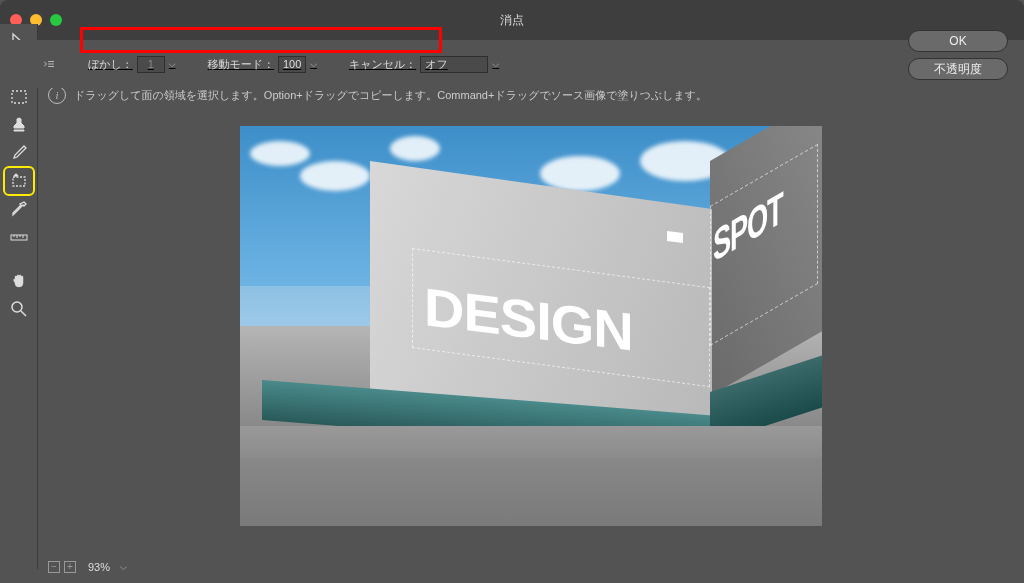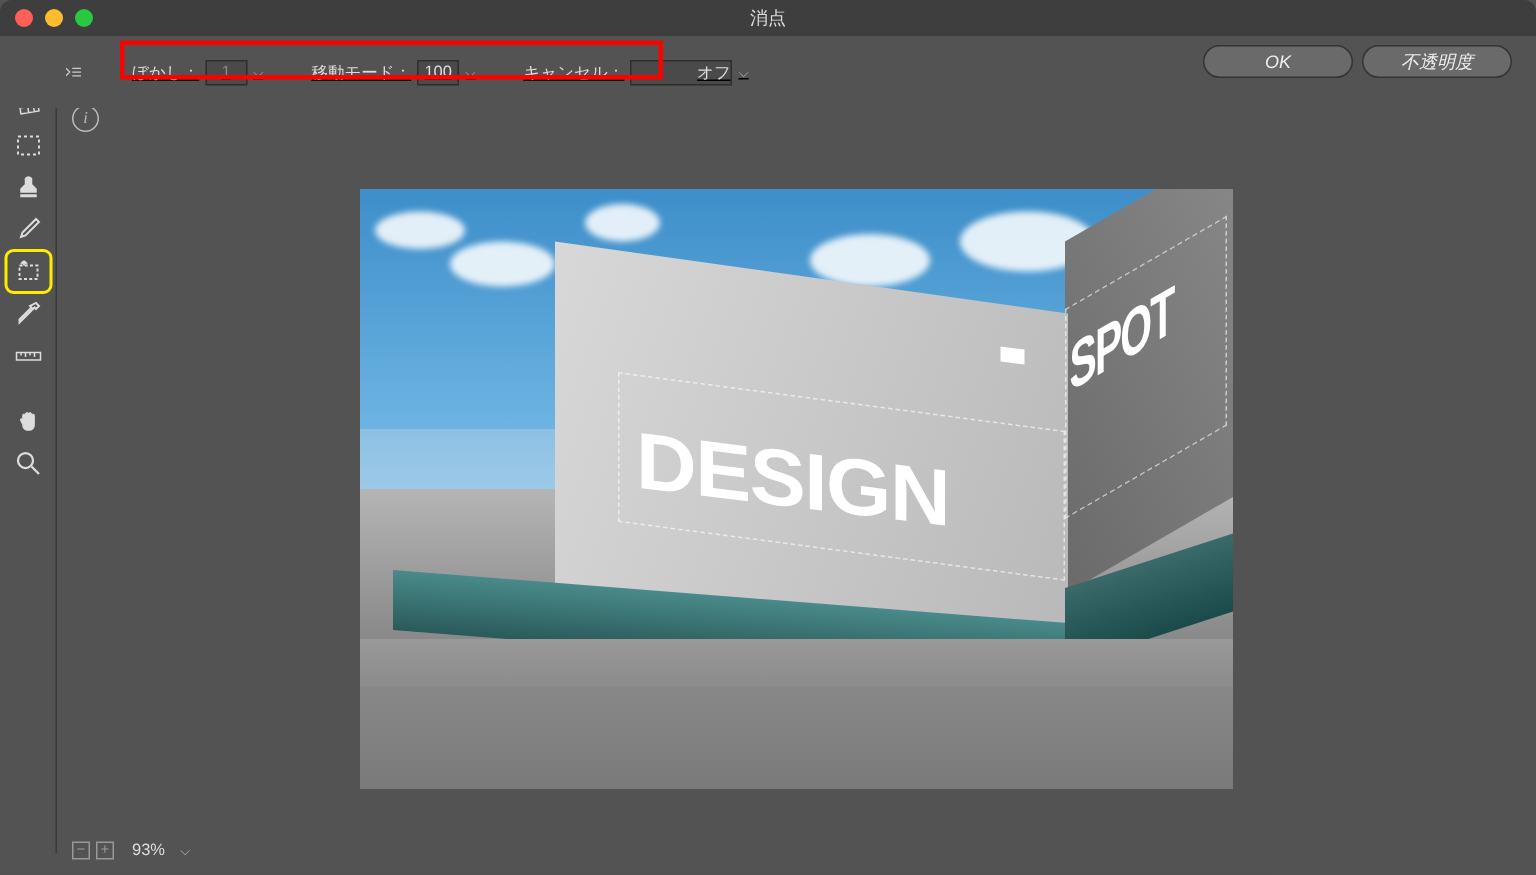"消点" .titlebar { height: 24px -> 40px }
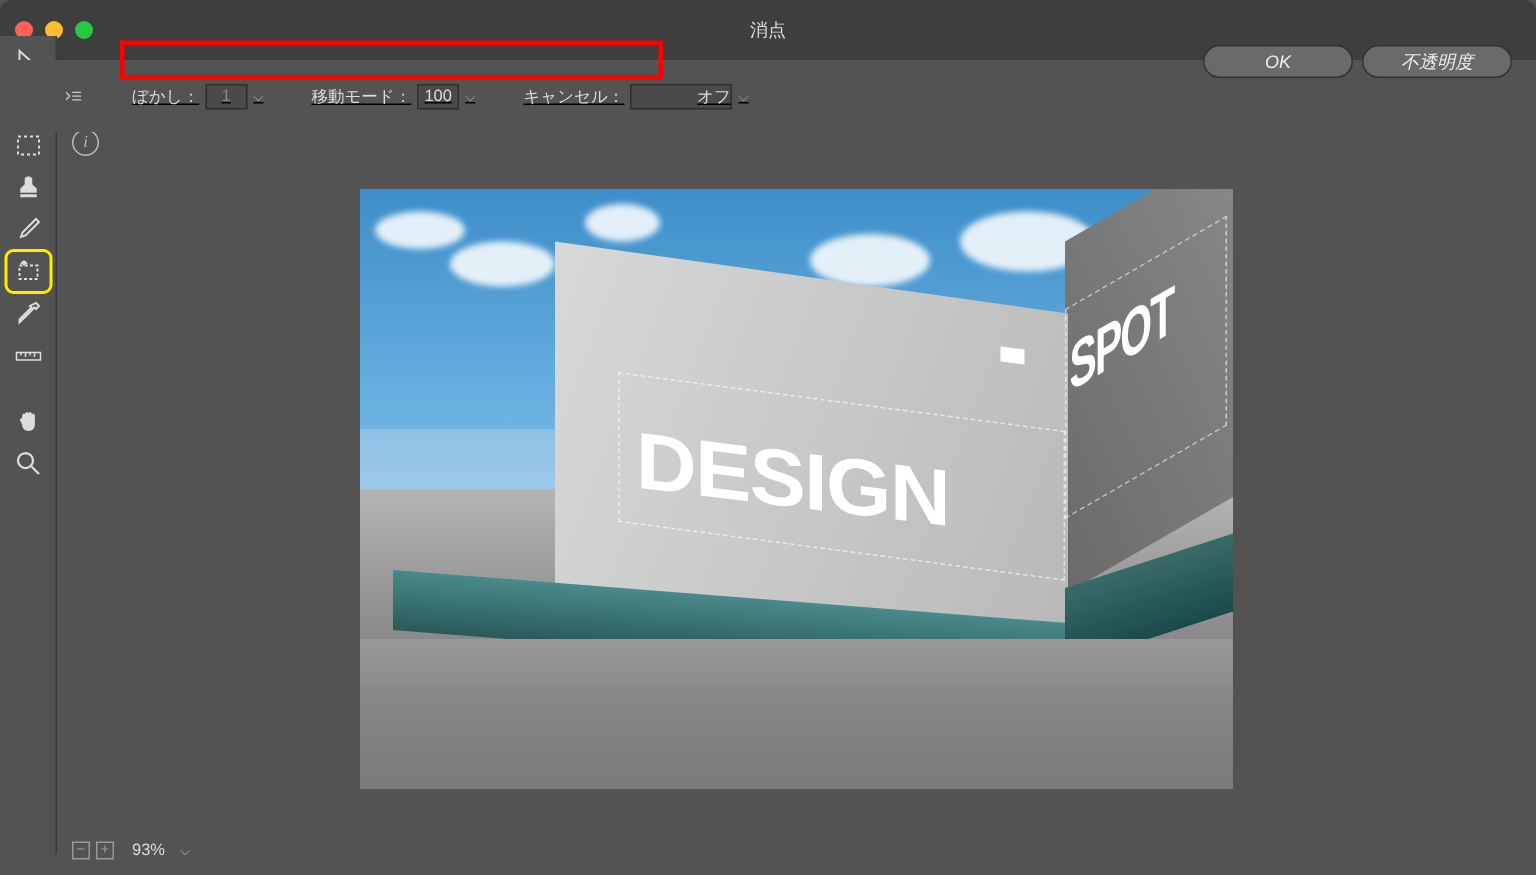"OK" .side-buttons { flex-direction: none -> column; font-style: italic -> none }
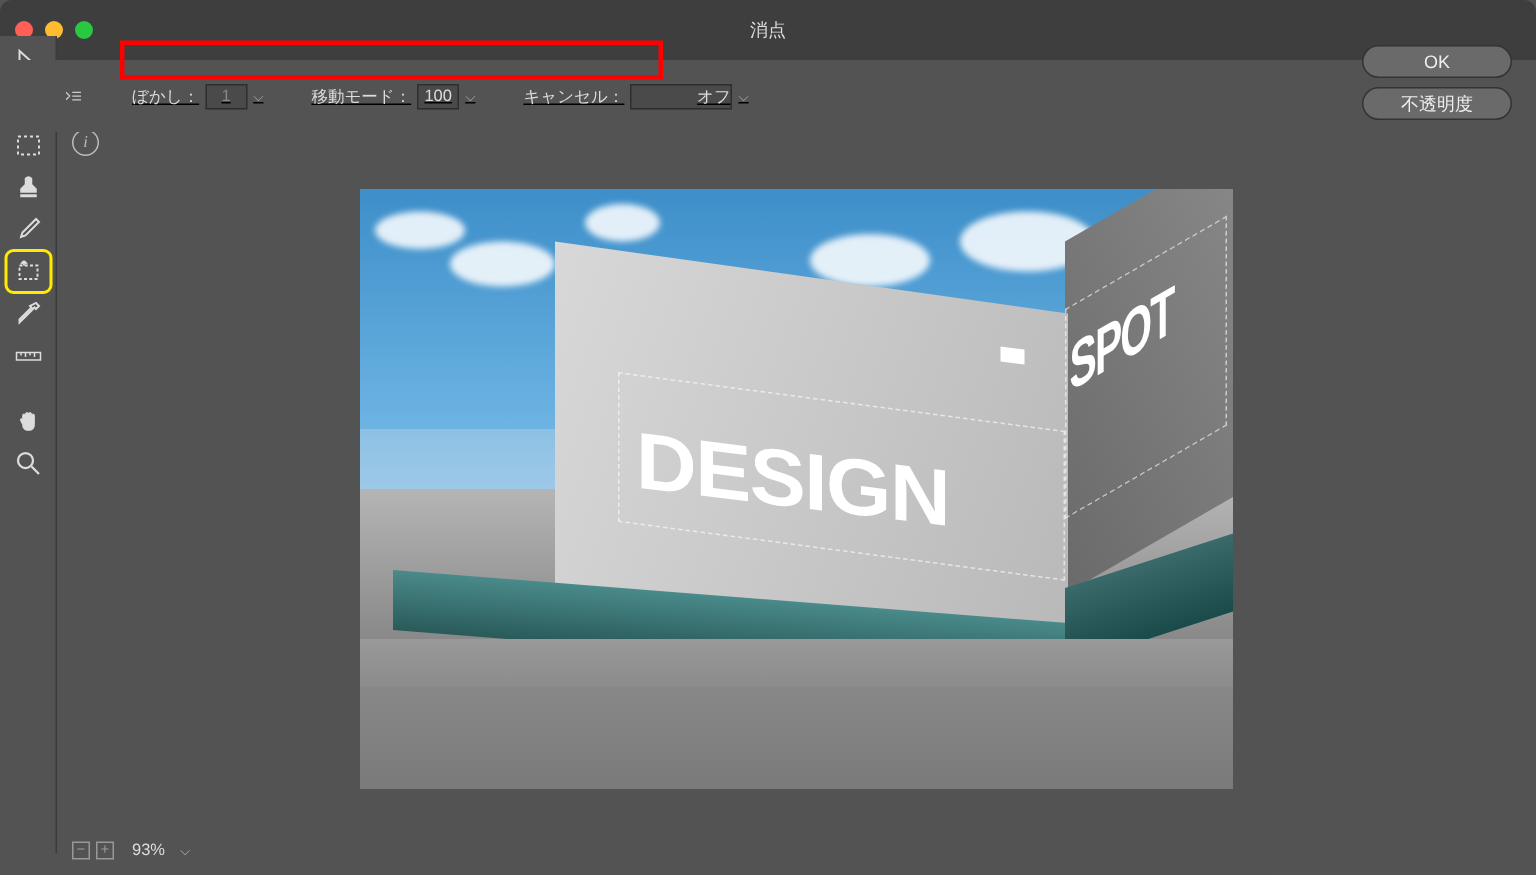"オフ" .opt-input-wide { text-align: right -> left }
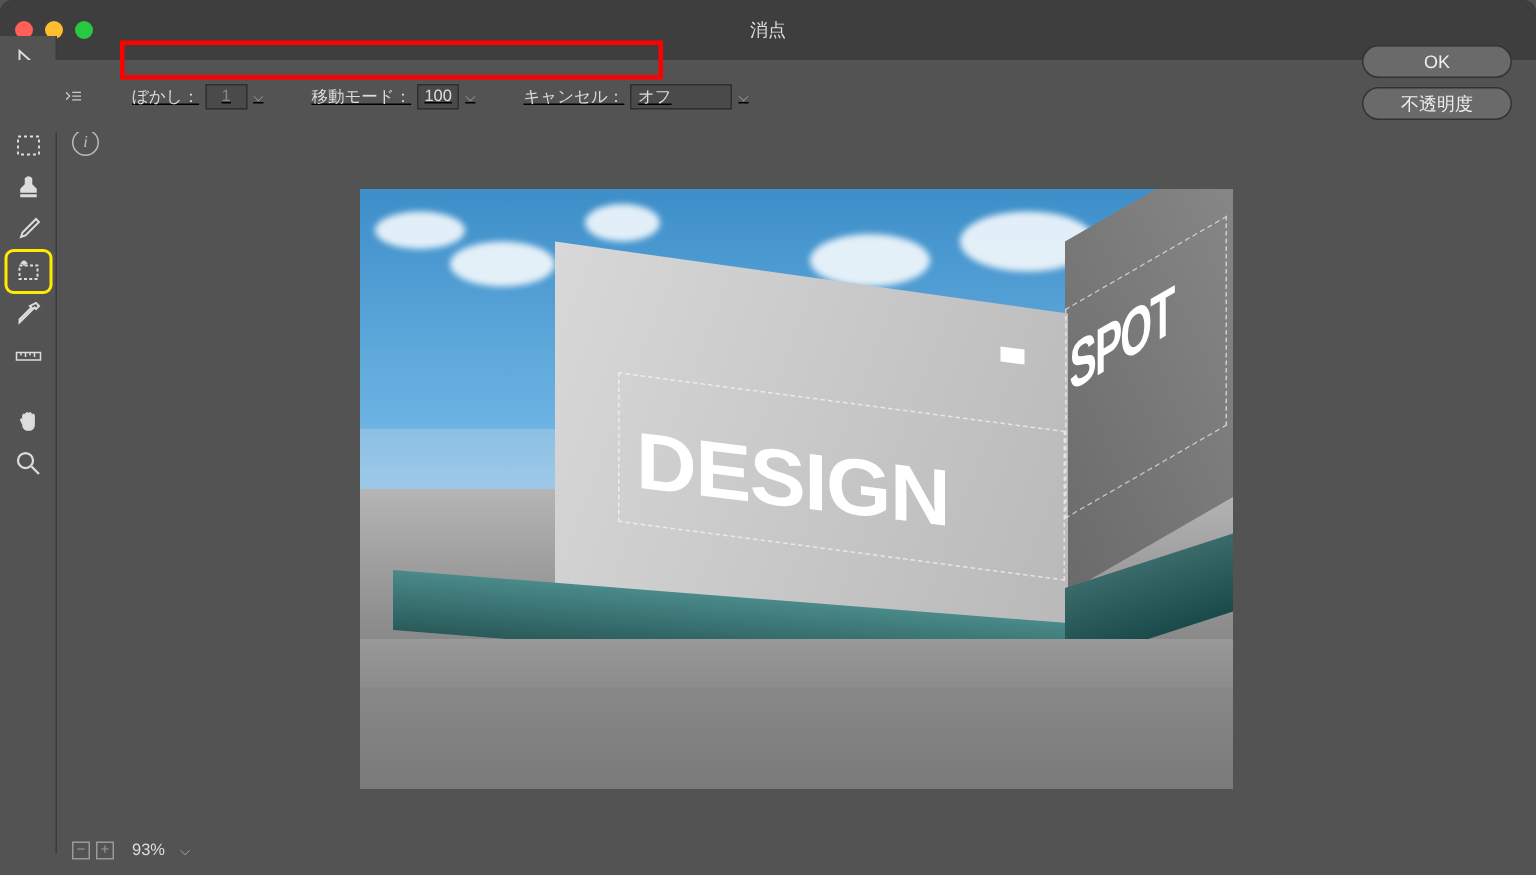"ドラッグして面の領域を選択します。Option+ドラッグでコピーします。Comm" div.hint-text { html: none -> <div>ドラッグして面の領域を選択します。Option+ドラッグでコピーします。Command+ドラッグでソース画像で塗りつぶします。</div> }
